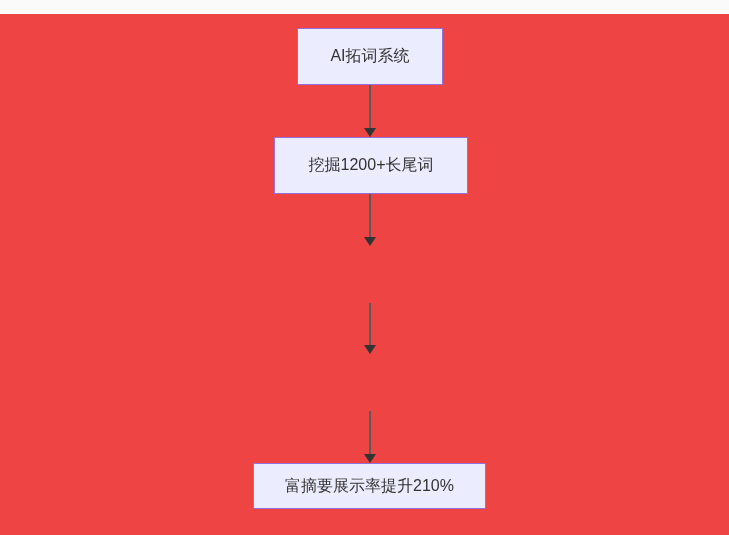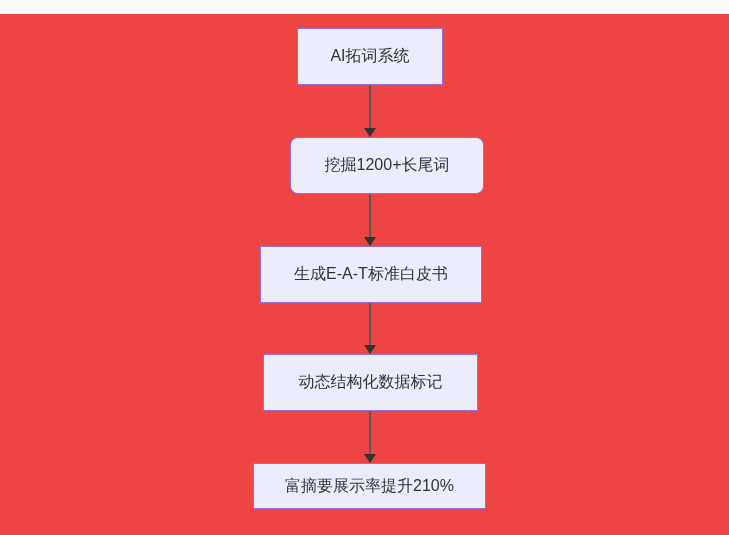"挖掘1200+长尾词" .node-2 { border-radius: 8px -> none; left: 290px -> 274px }
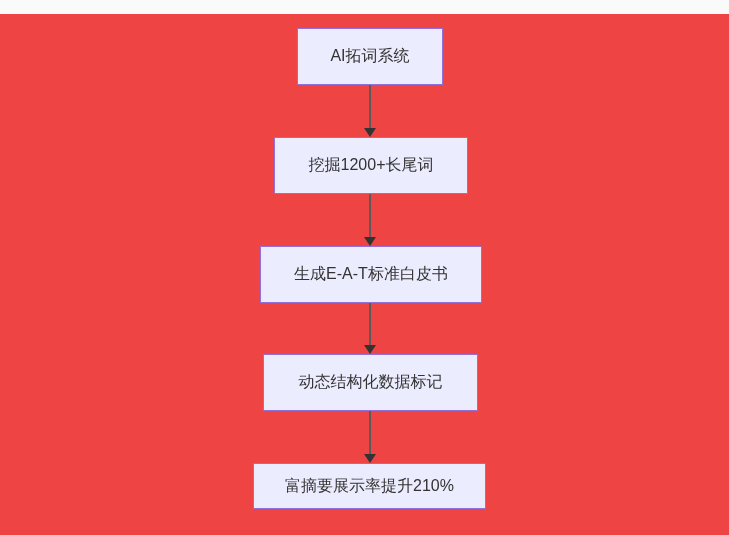"生成E-A-T标准白皮书" div.flow-node { html: <div> <span>生成E-A-T标准白皮书</span> </div> -> none }
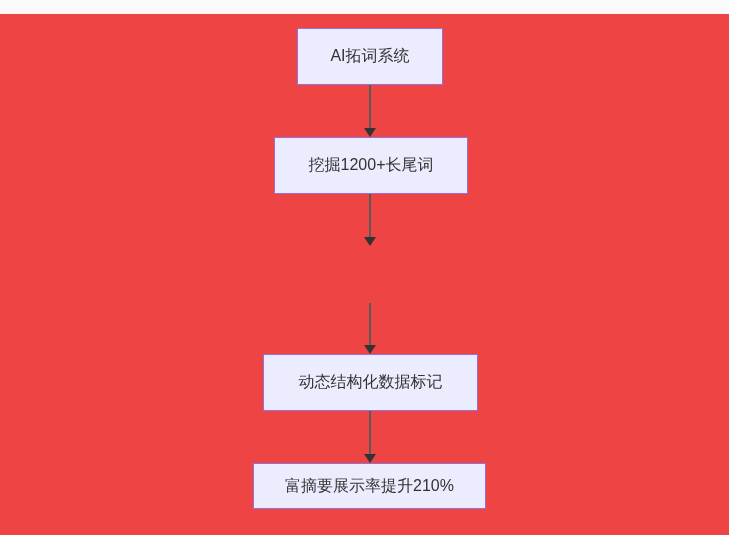"动态结构化数据标记" div.flow-node { html: <div> <span>动态结构化数据标记</span> </div> -> none }
